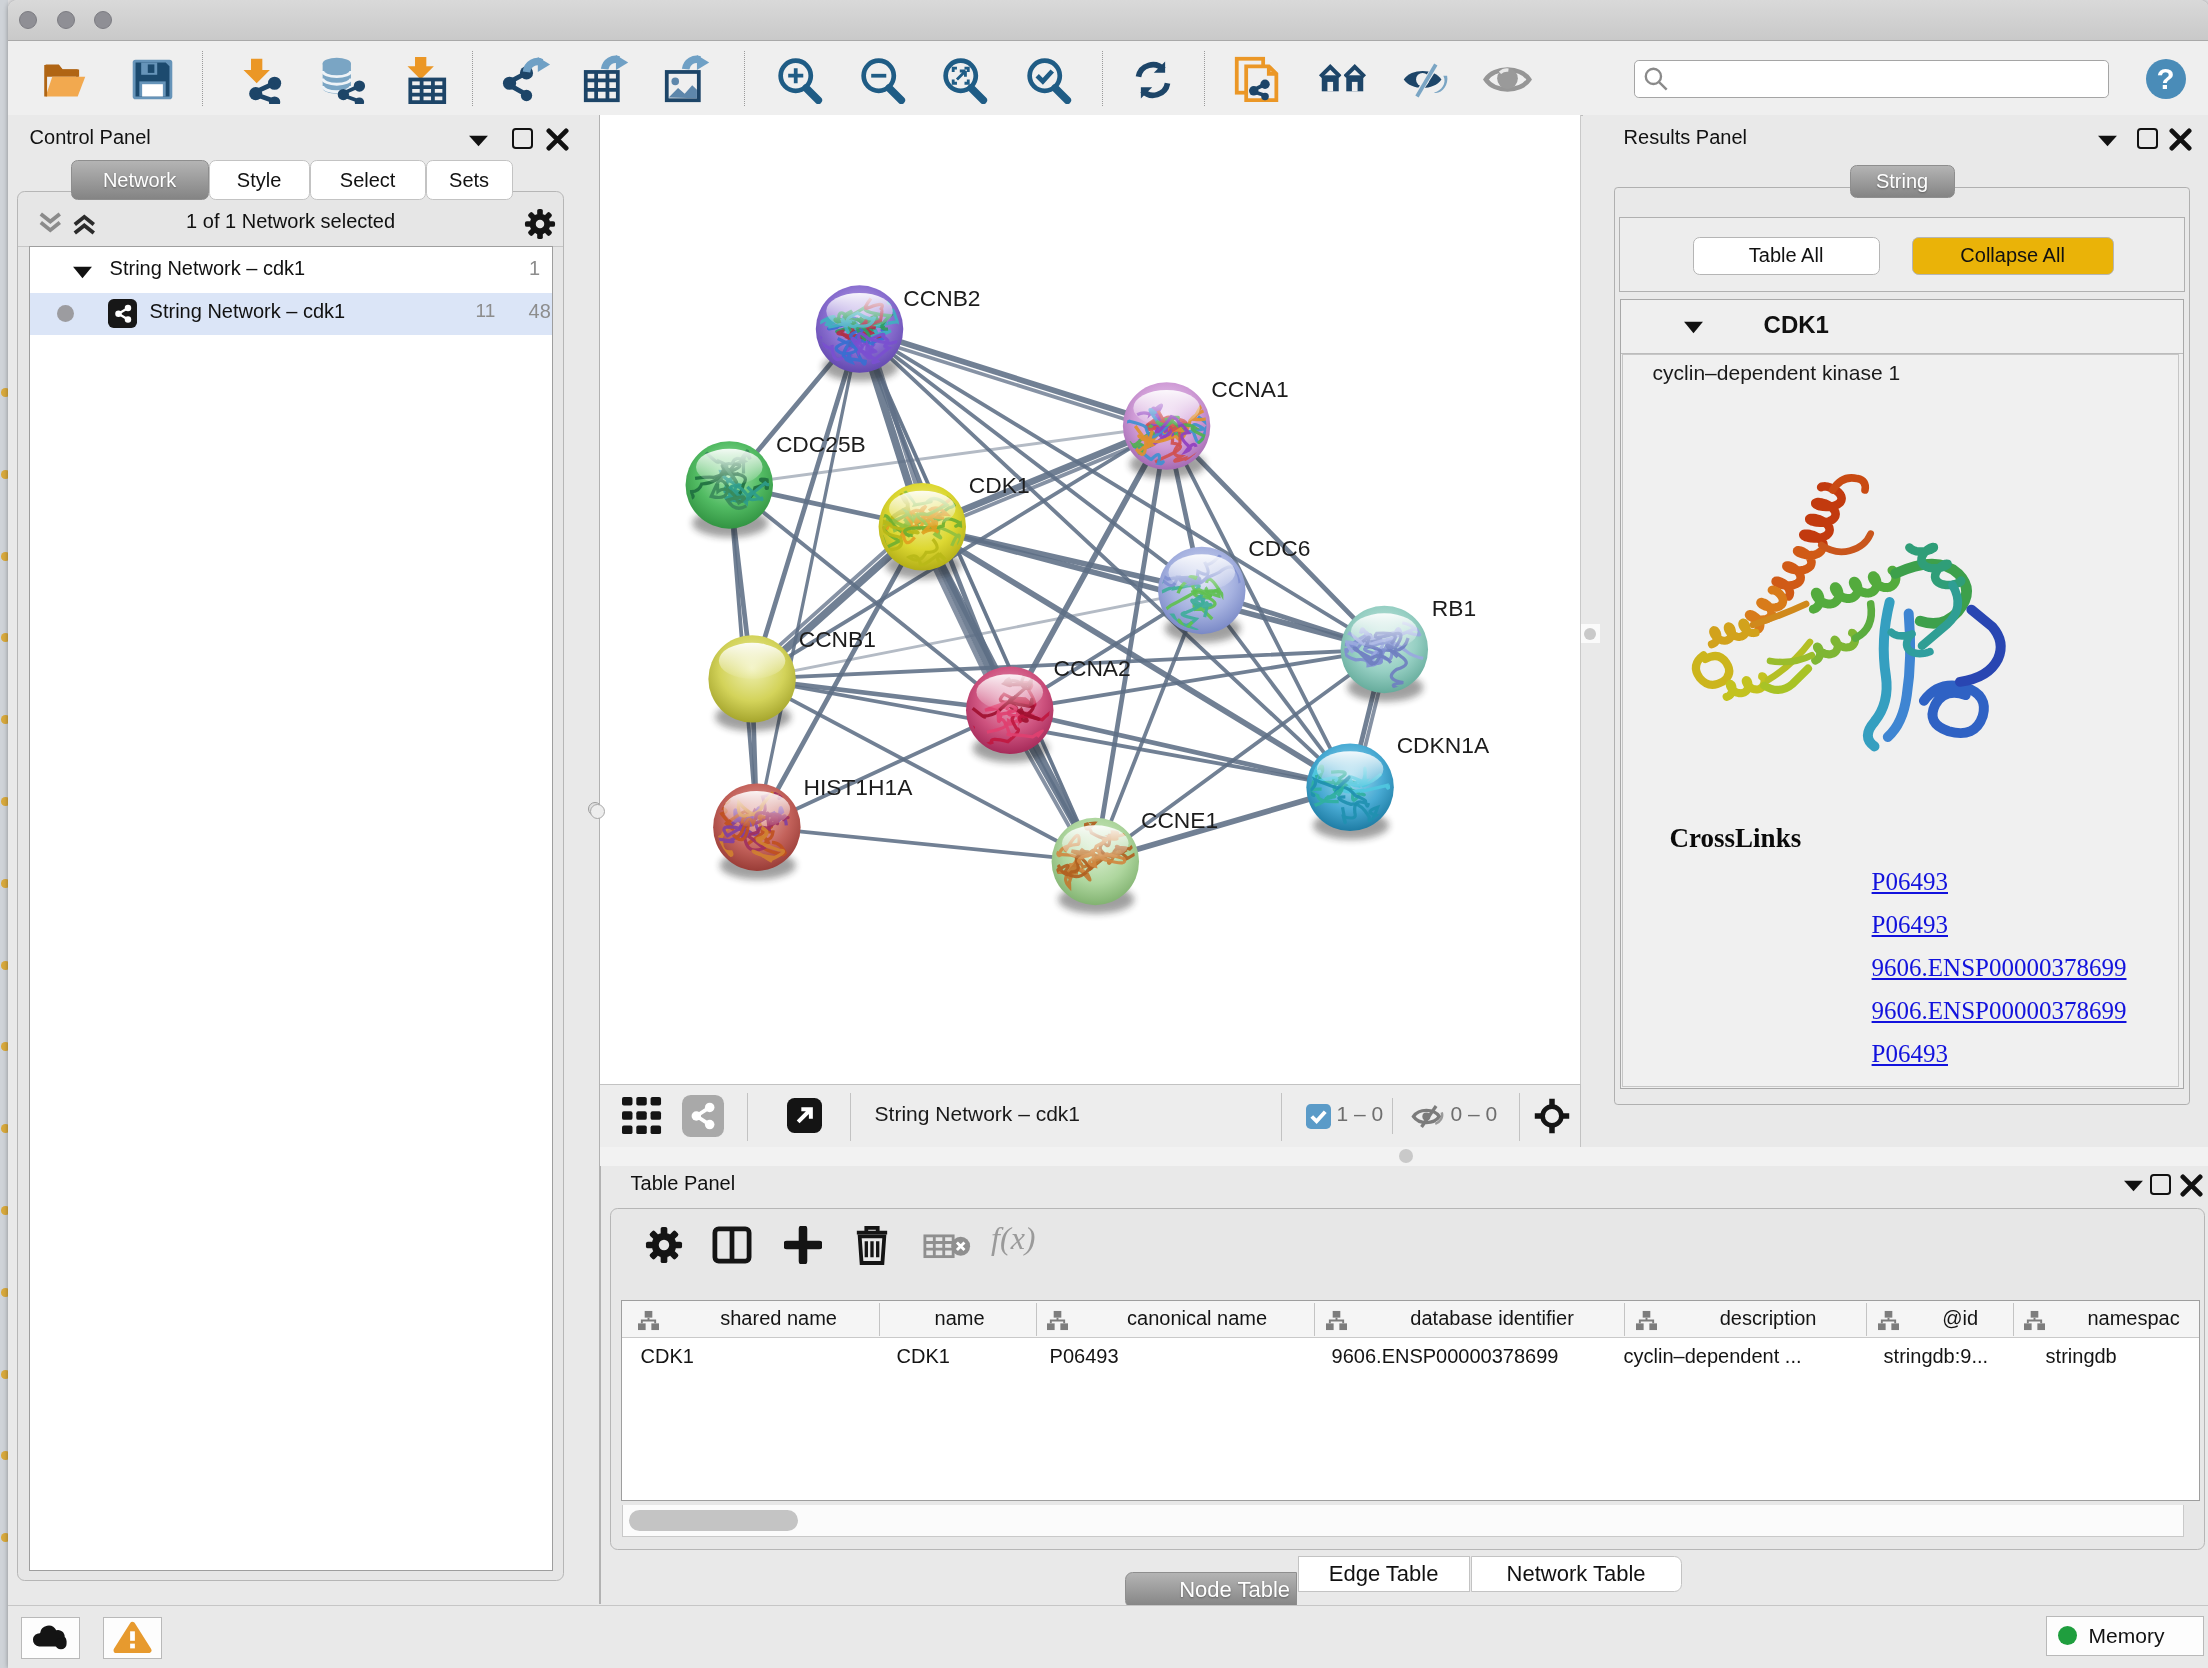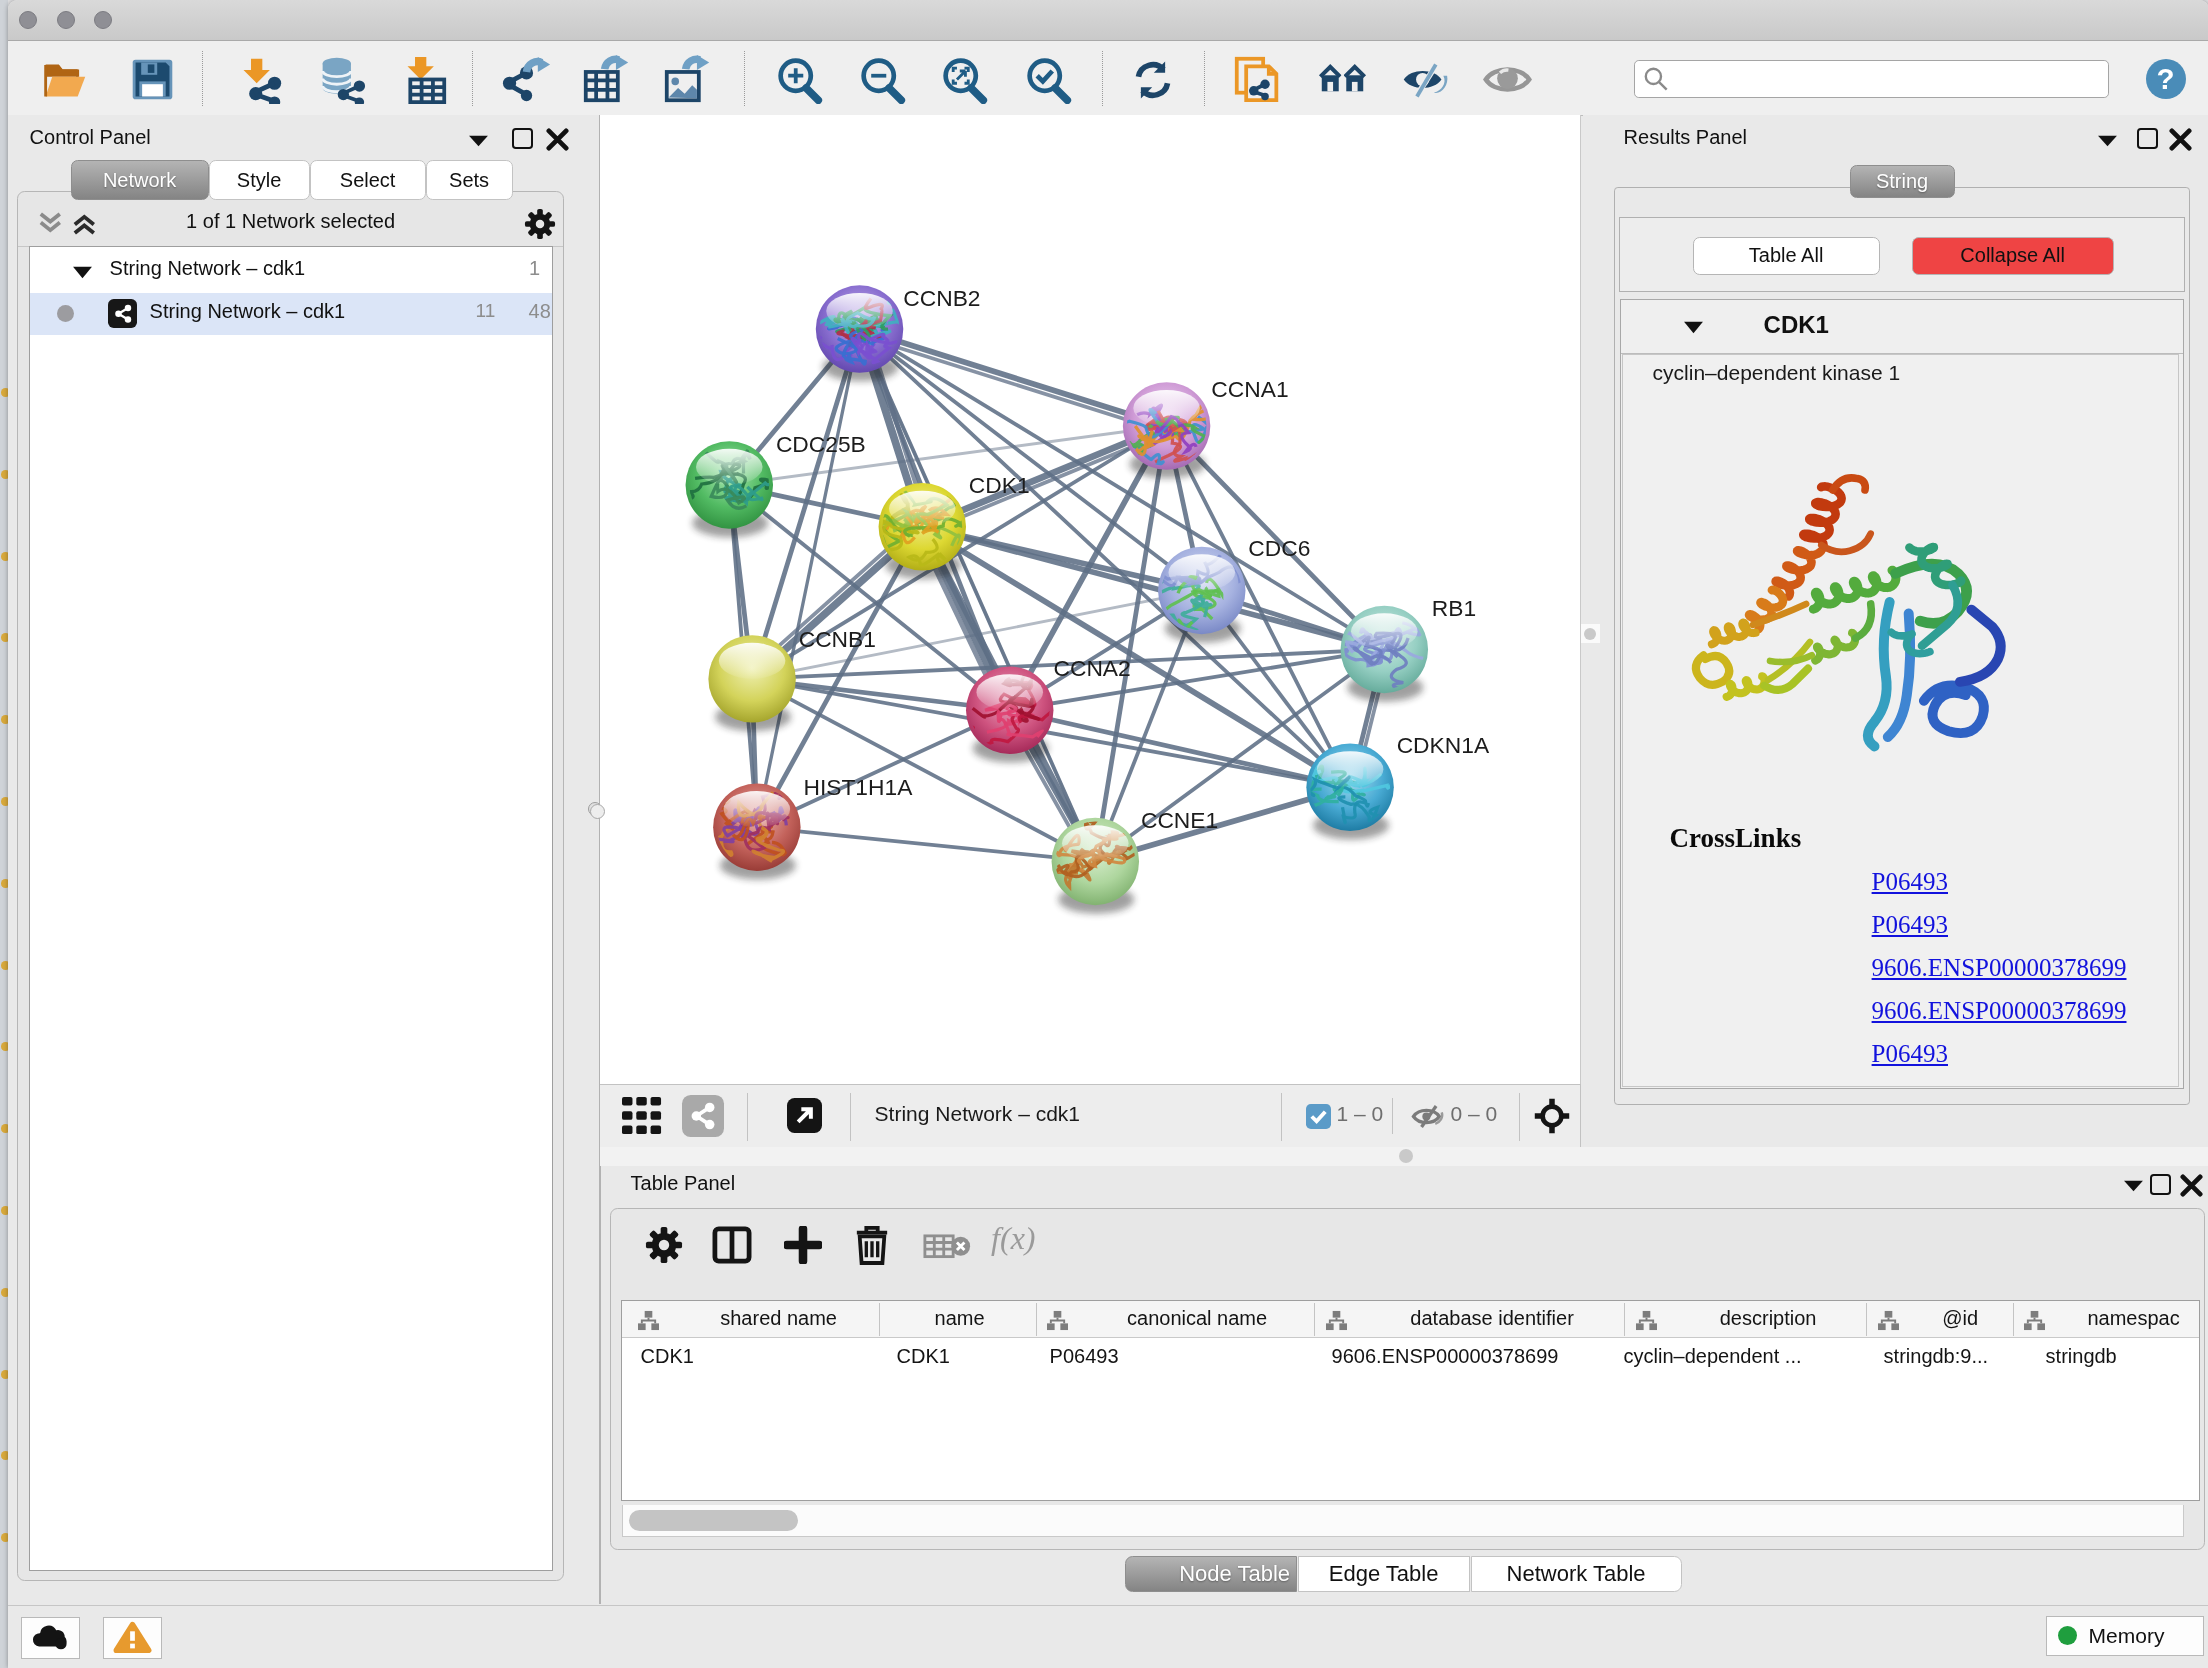"Collapse All" div { background: #ef4444 -> #eab308 }
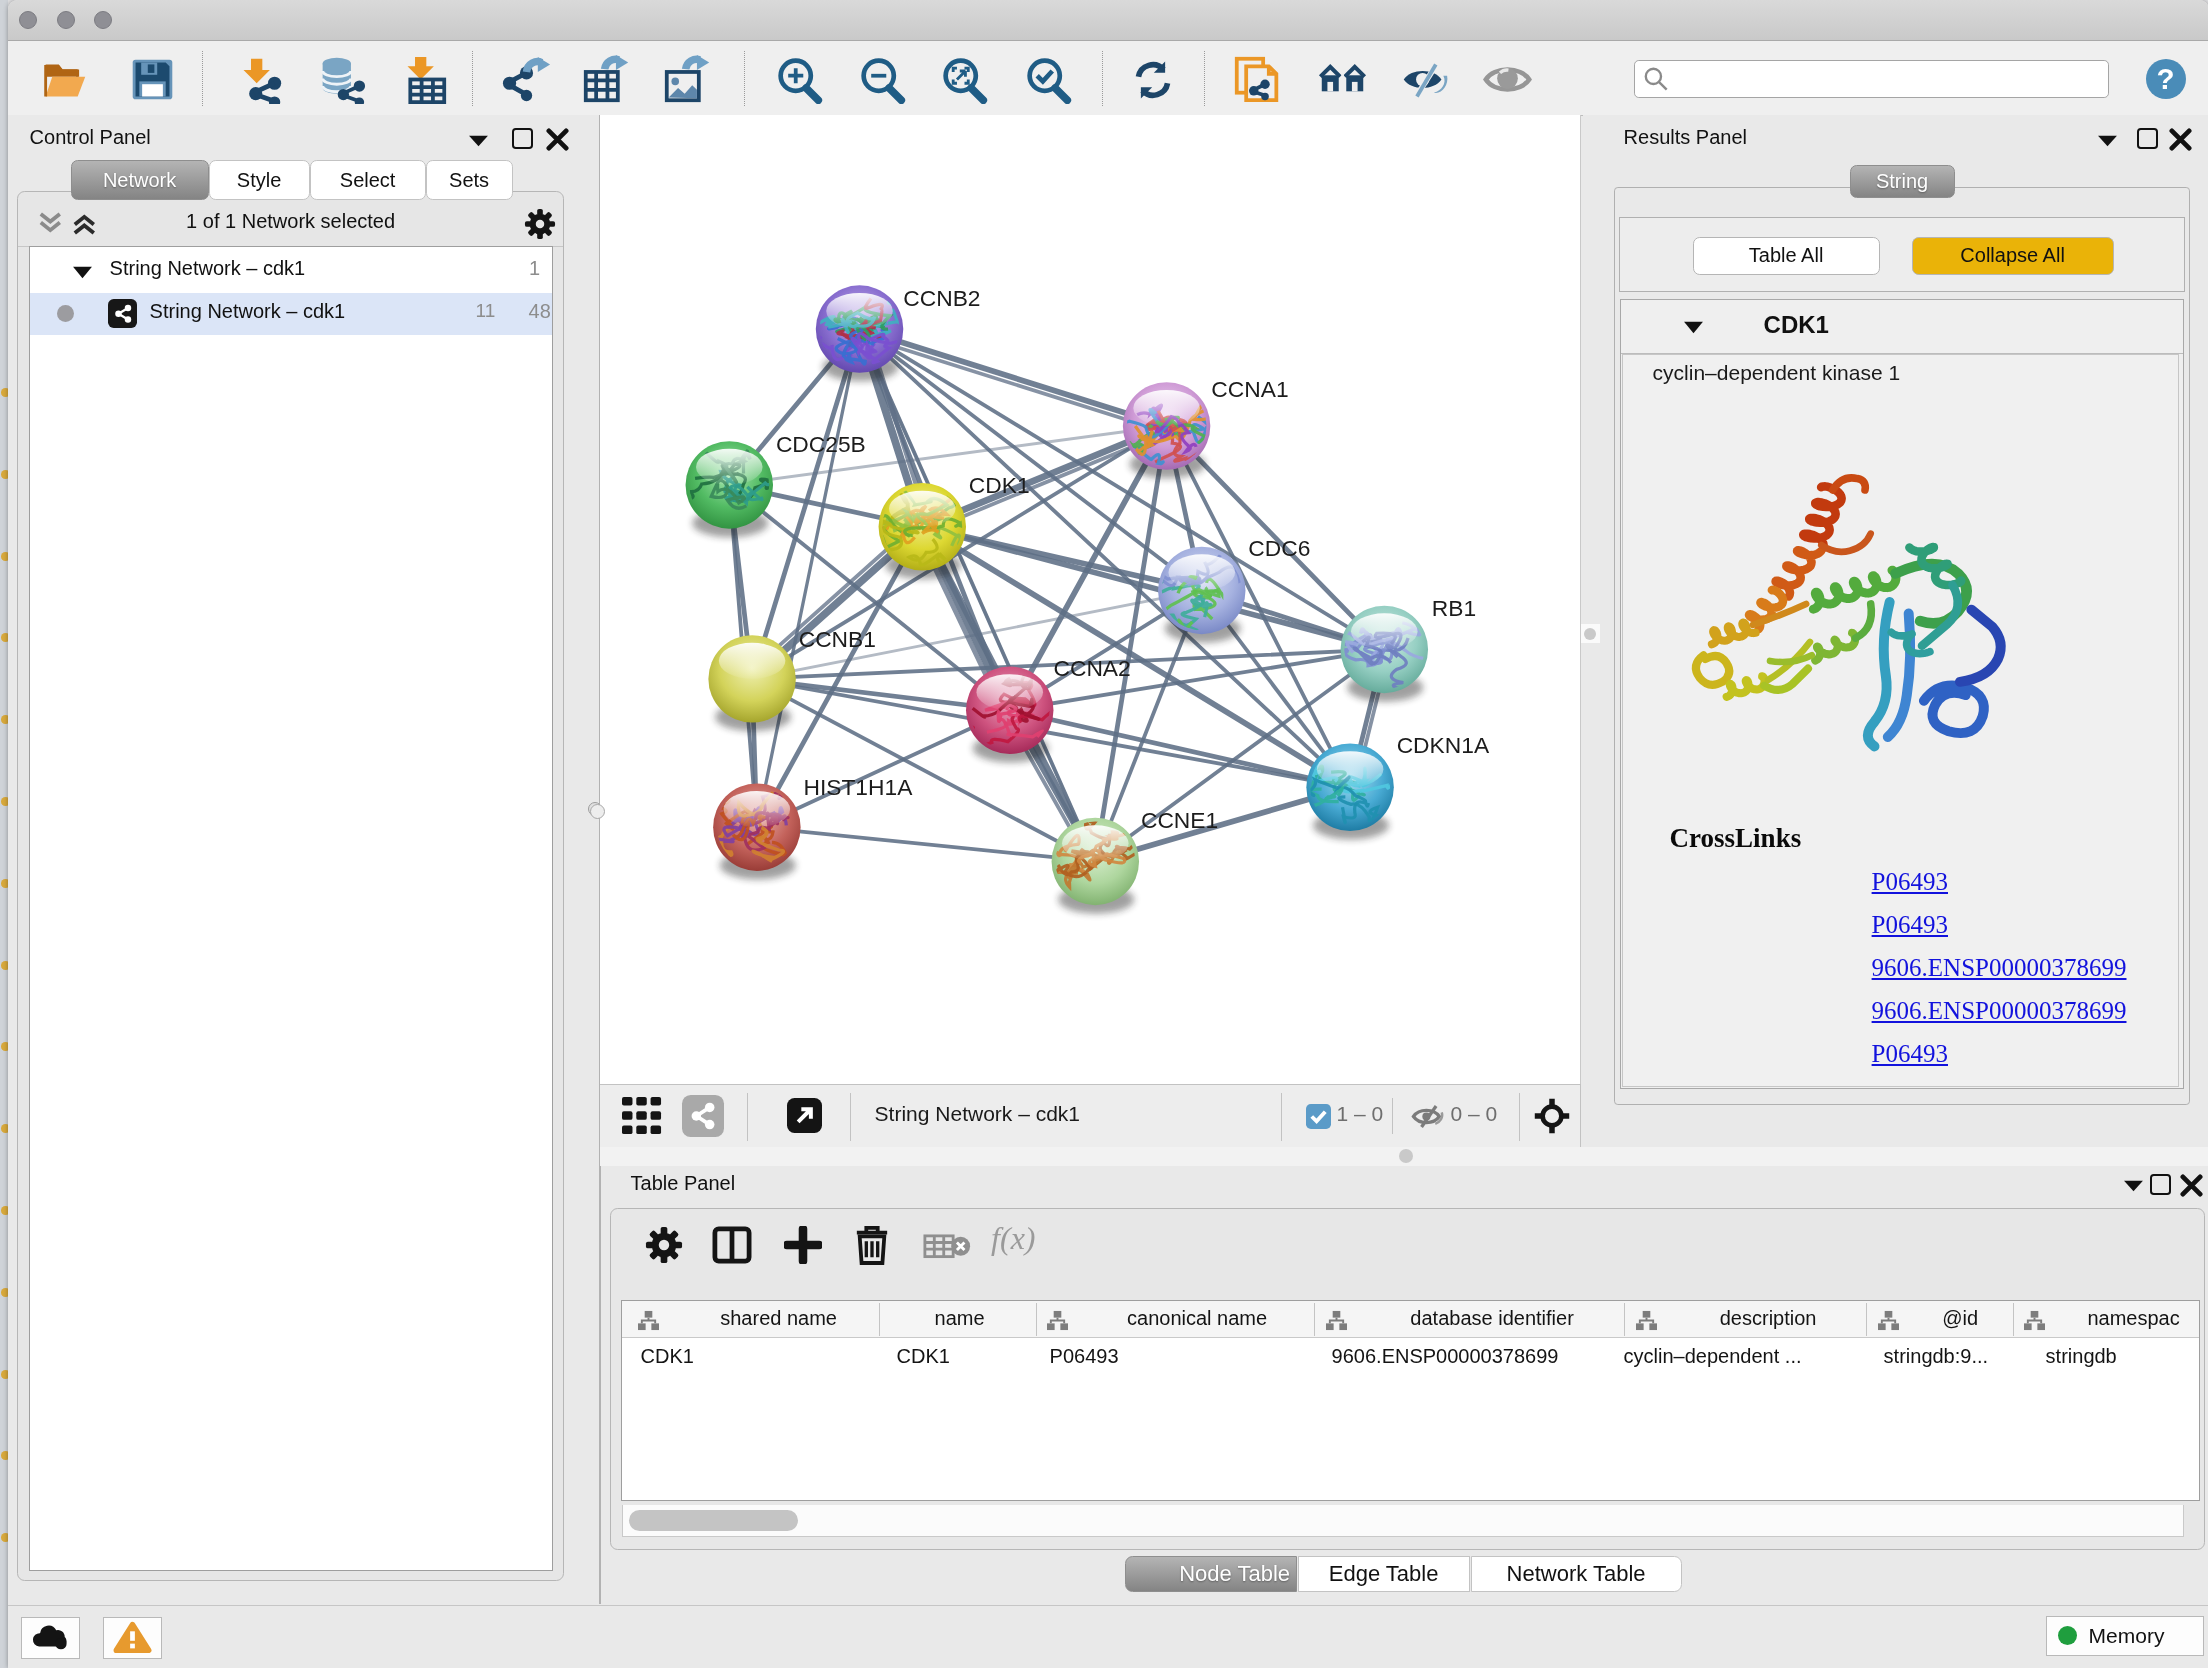"Node Table" div.tab { top: 390px -> 406px }
